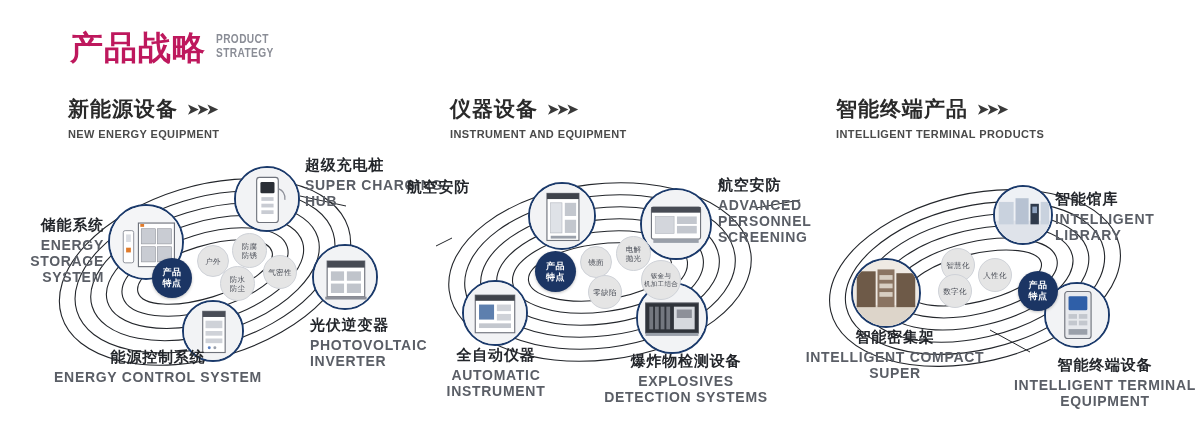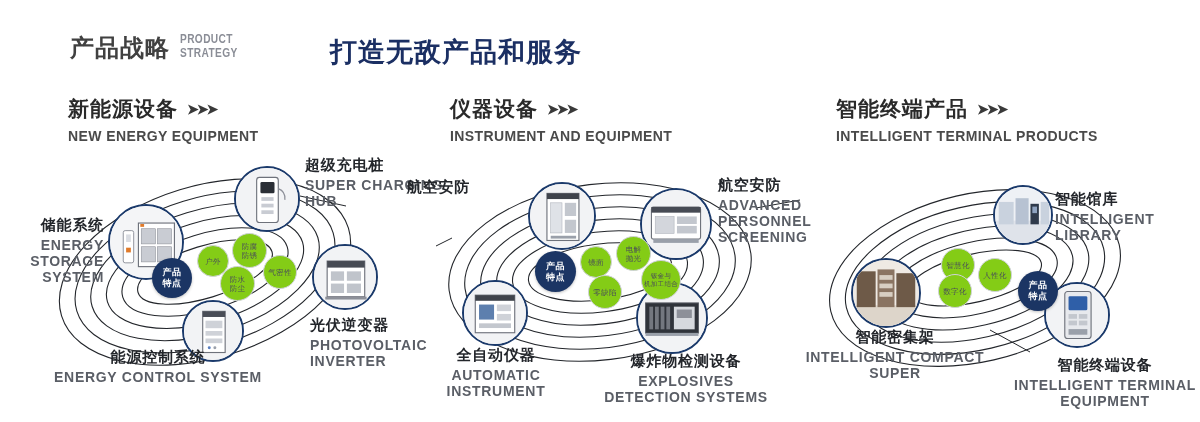"产品战略" .hdr-cn { color: #404040 -> #be185d; font-size: 24px -> 33px }
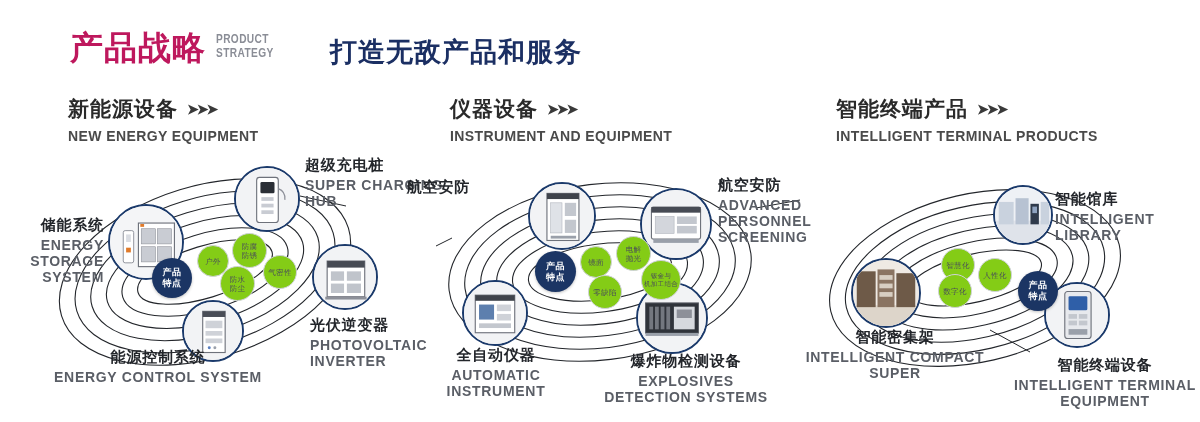"打造无敌产品和服务" div.hdr-sub { html: <div>打造无敌产品和服务</div> -> none }
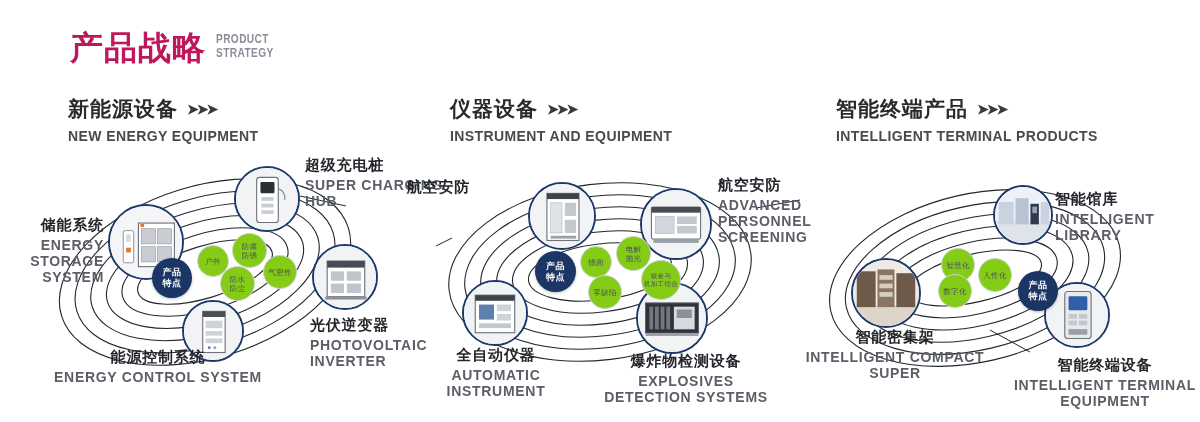"NEW ENERGY EQUIPMENT" .sec-en { font-size: 14px -> 11px }
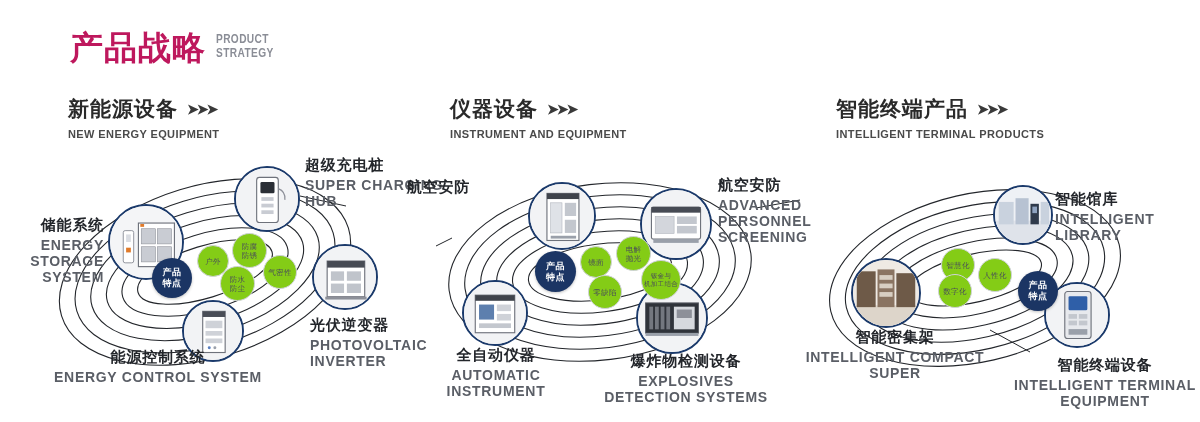"防腐" .tag { background: #84cc16 -> #e5e5e5 }
